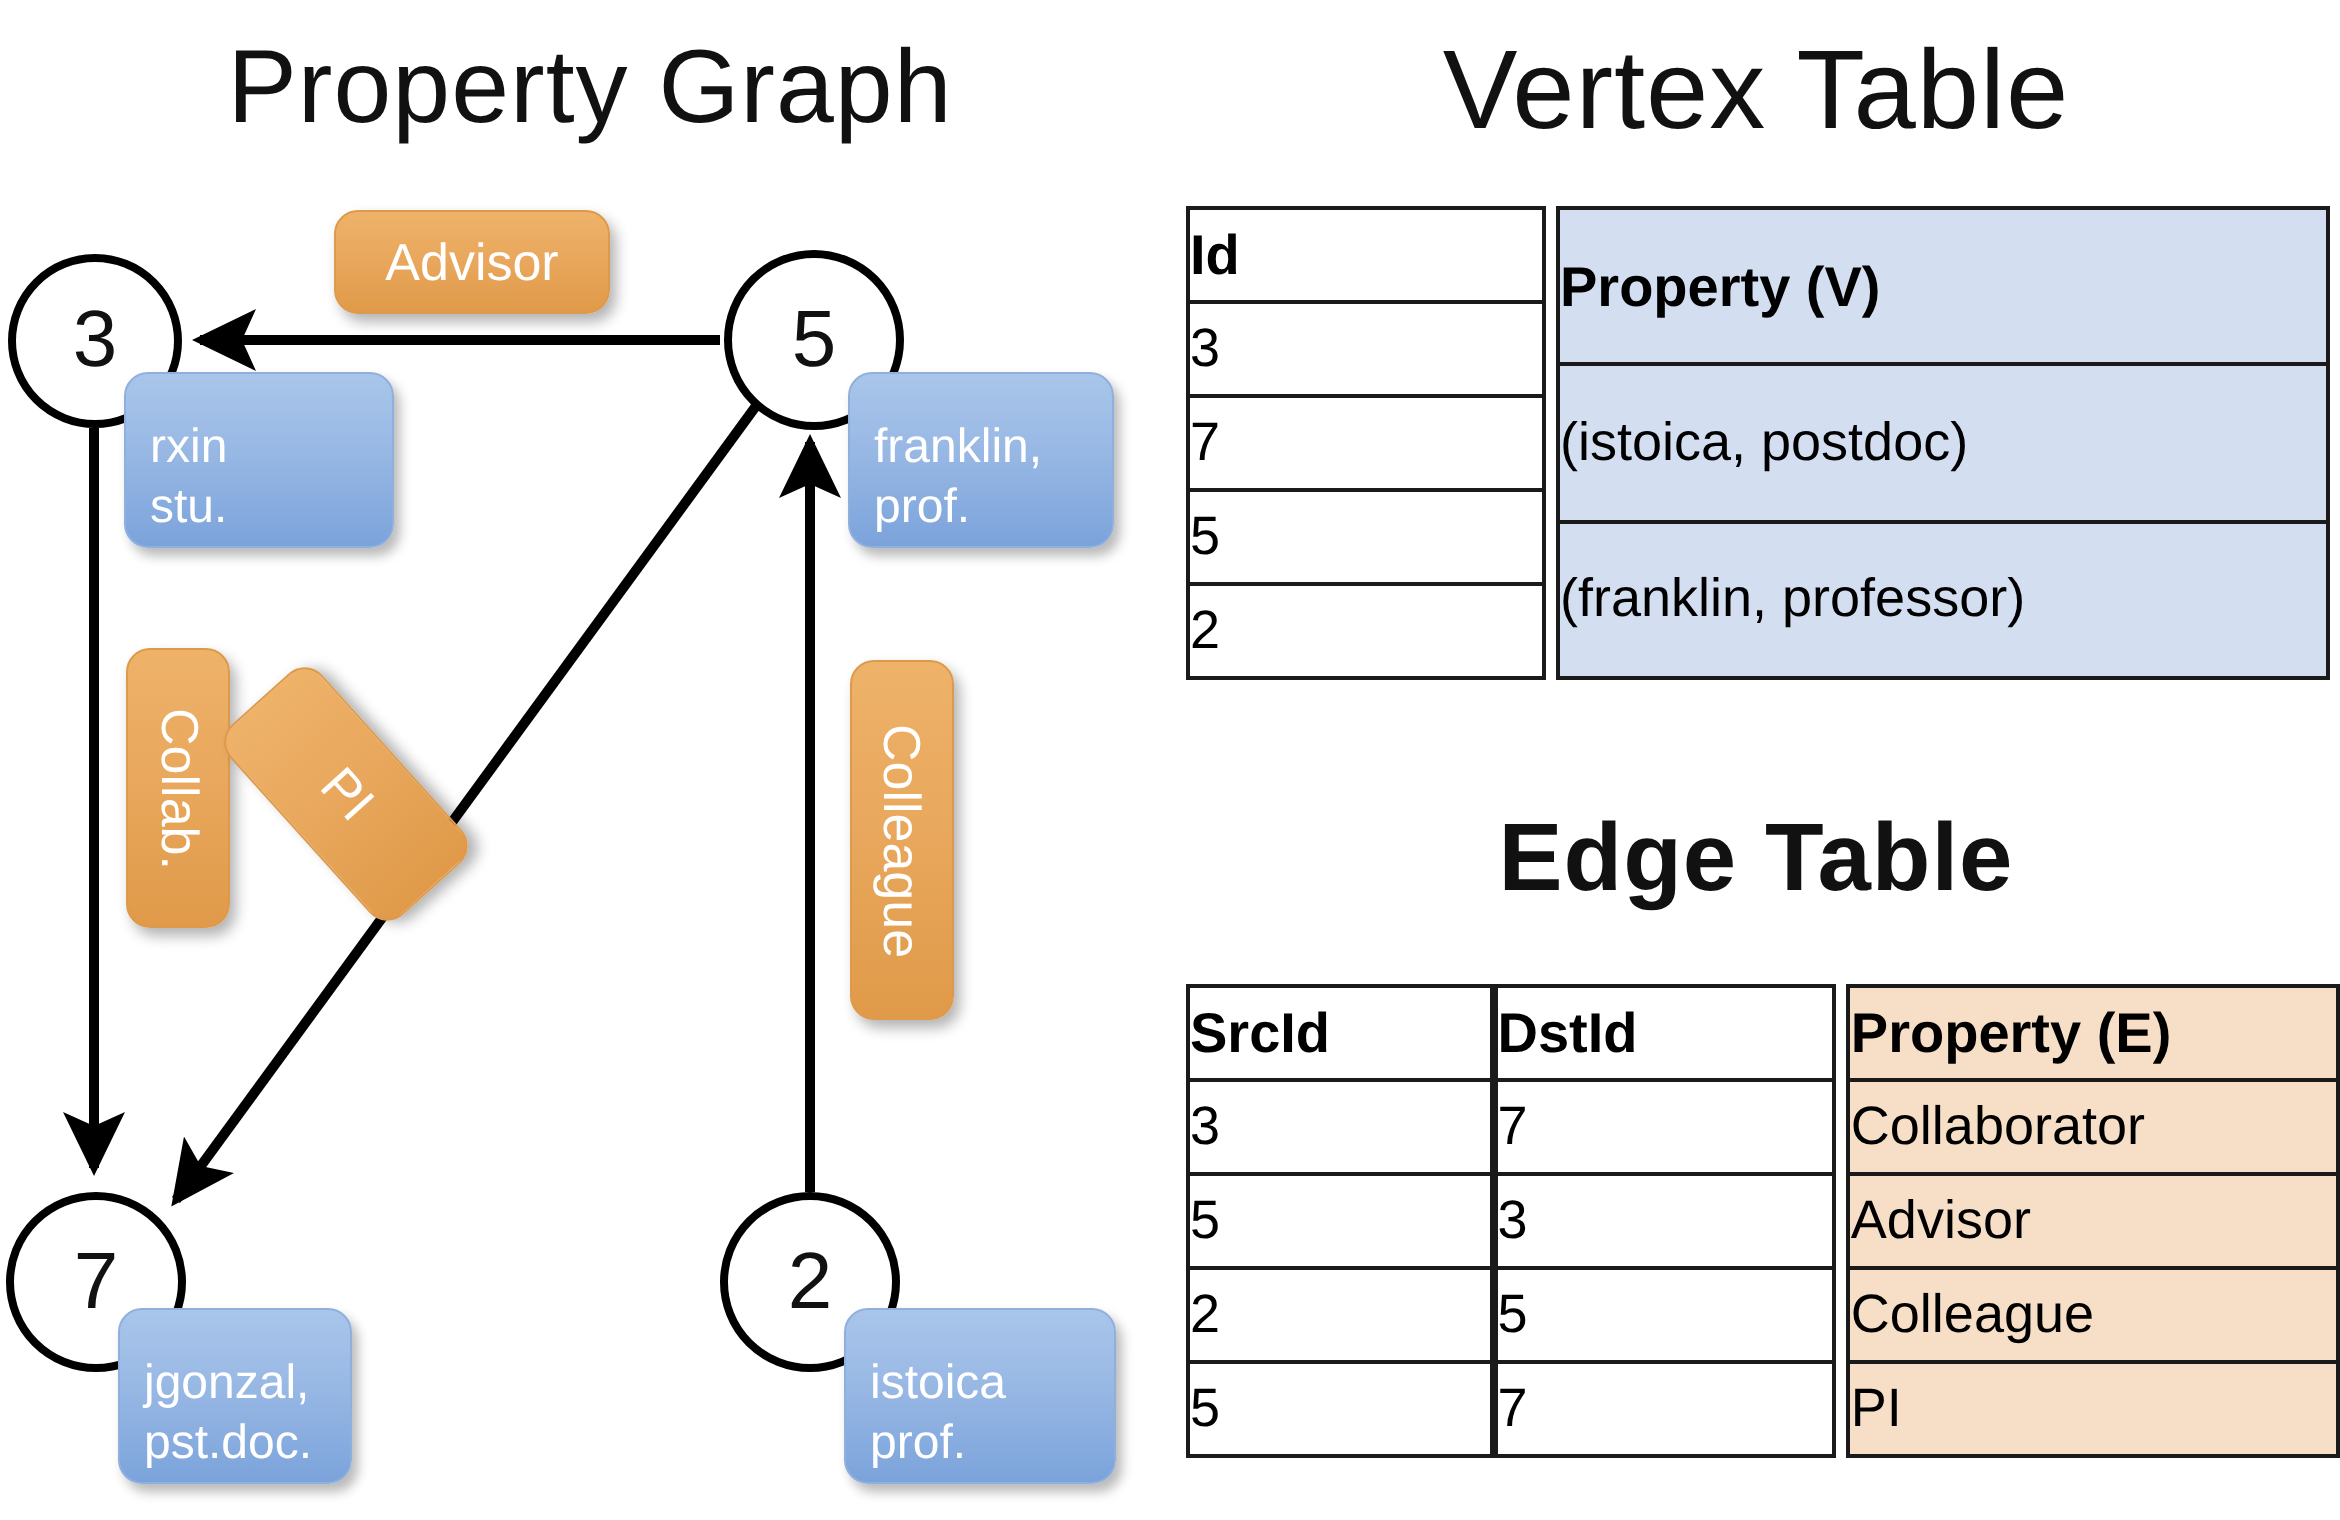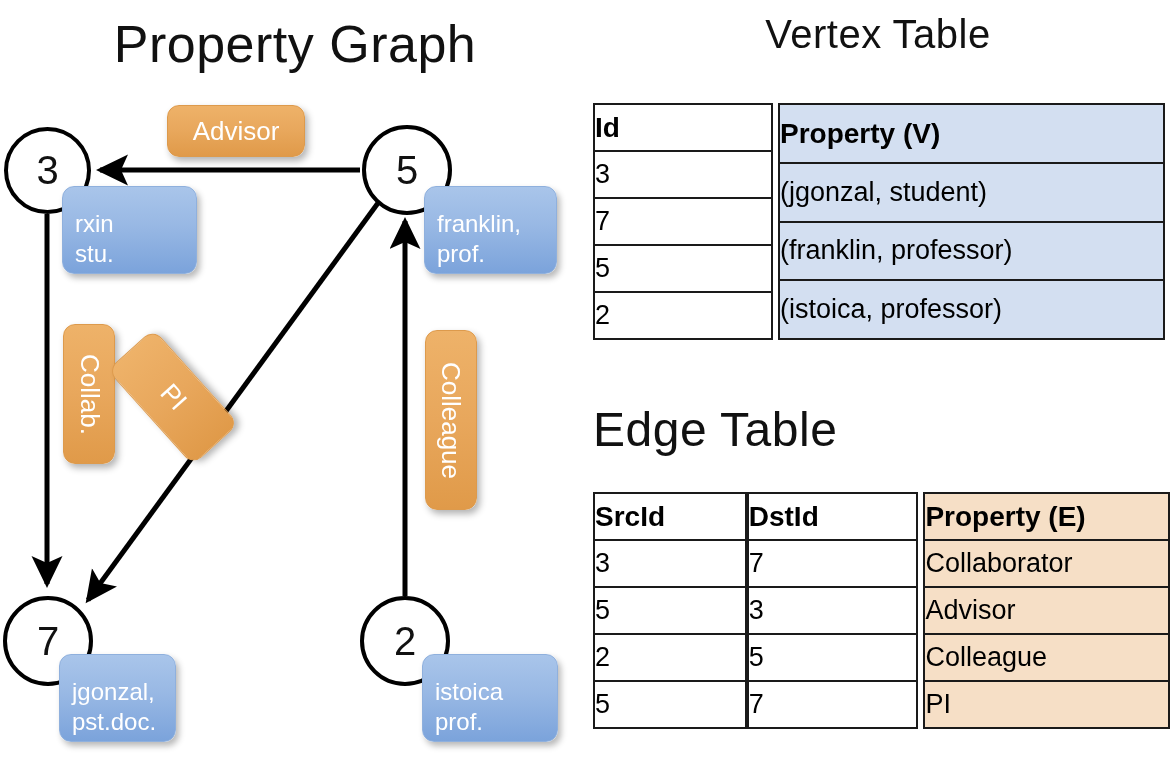"Vertex Table" #title-vertex-table { font-size: 40px -> 56px }
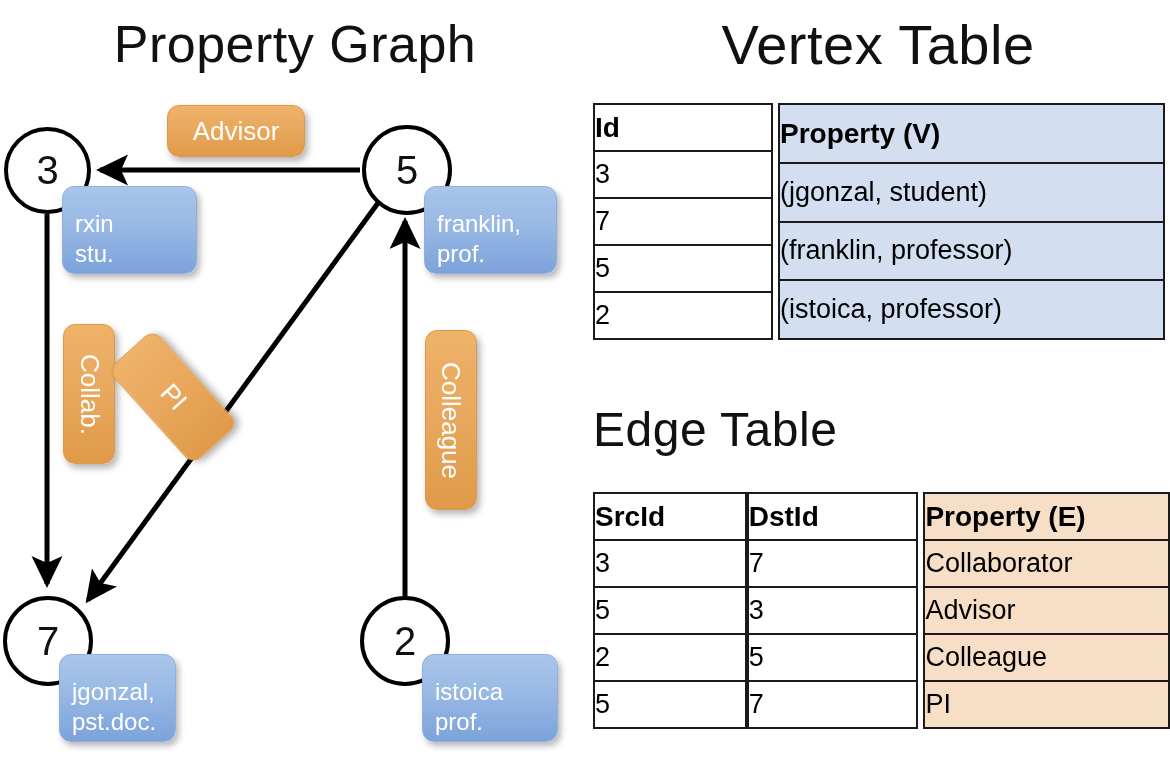"(jgonzal, student)" td { text: jgonzal, student -> istoica, postdoc }
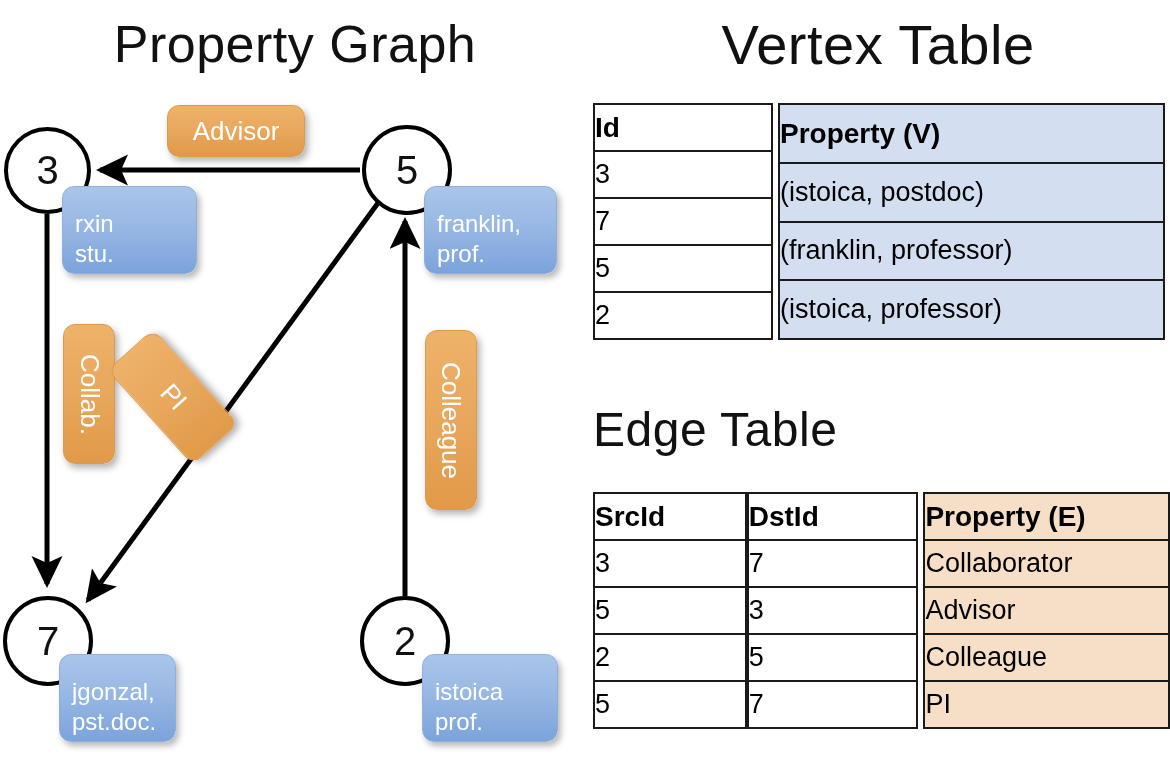"(istoica, professor)" tr { html: <tr> <td>(istoica, professor)</td> </tr> -> none }
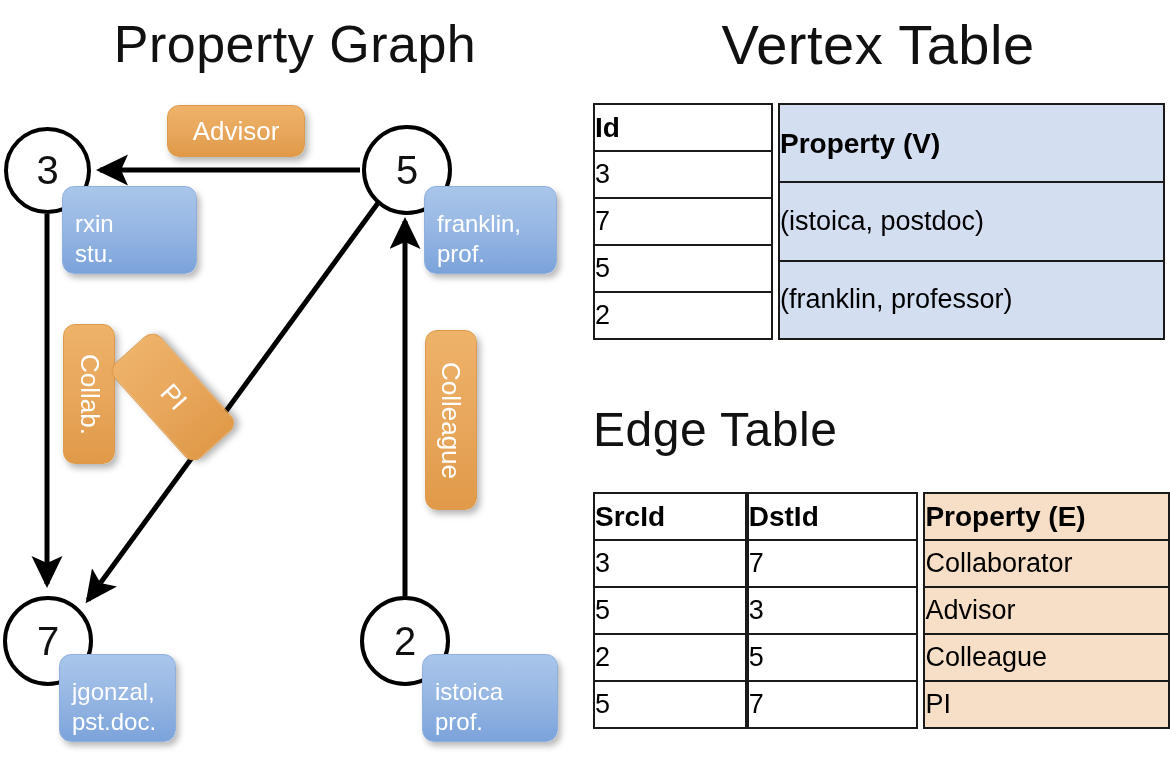"Edge Table" #title-edge-table { font-weight: none -> bold; text-align: none -> center }
